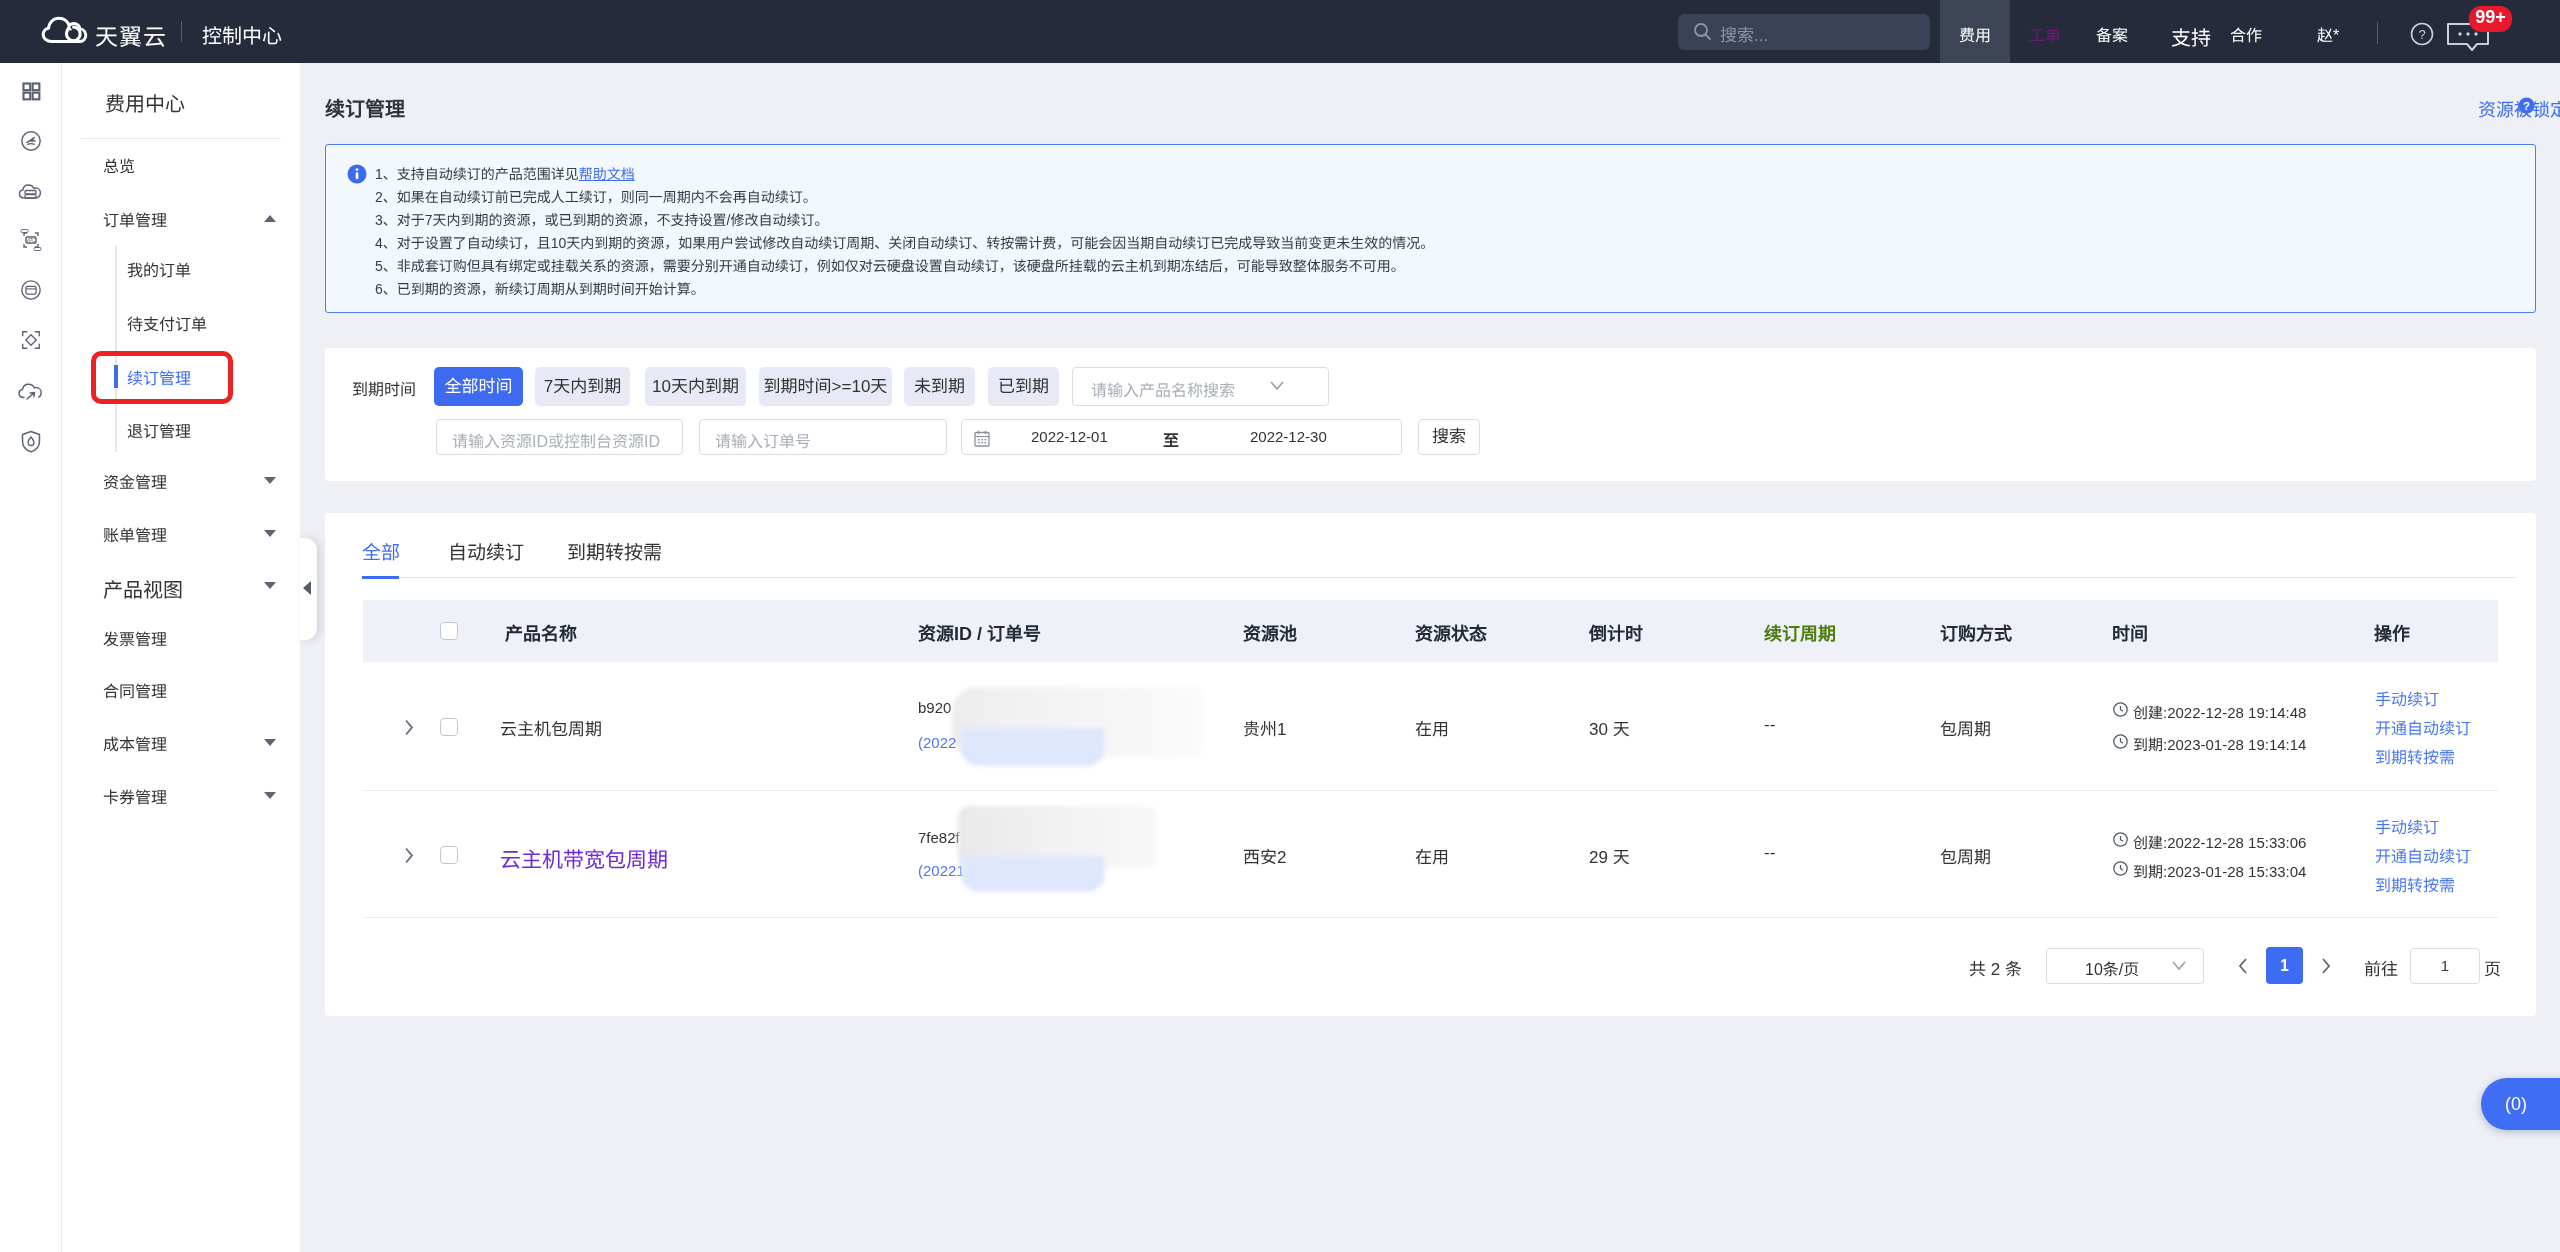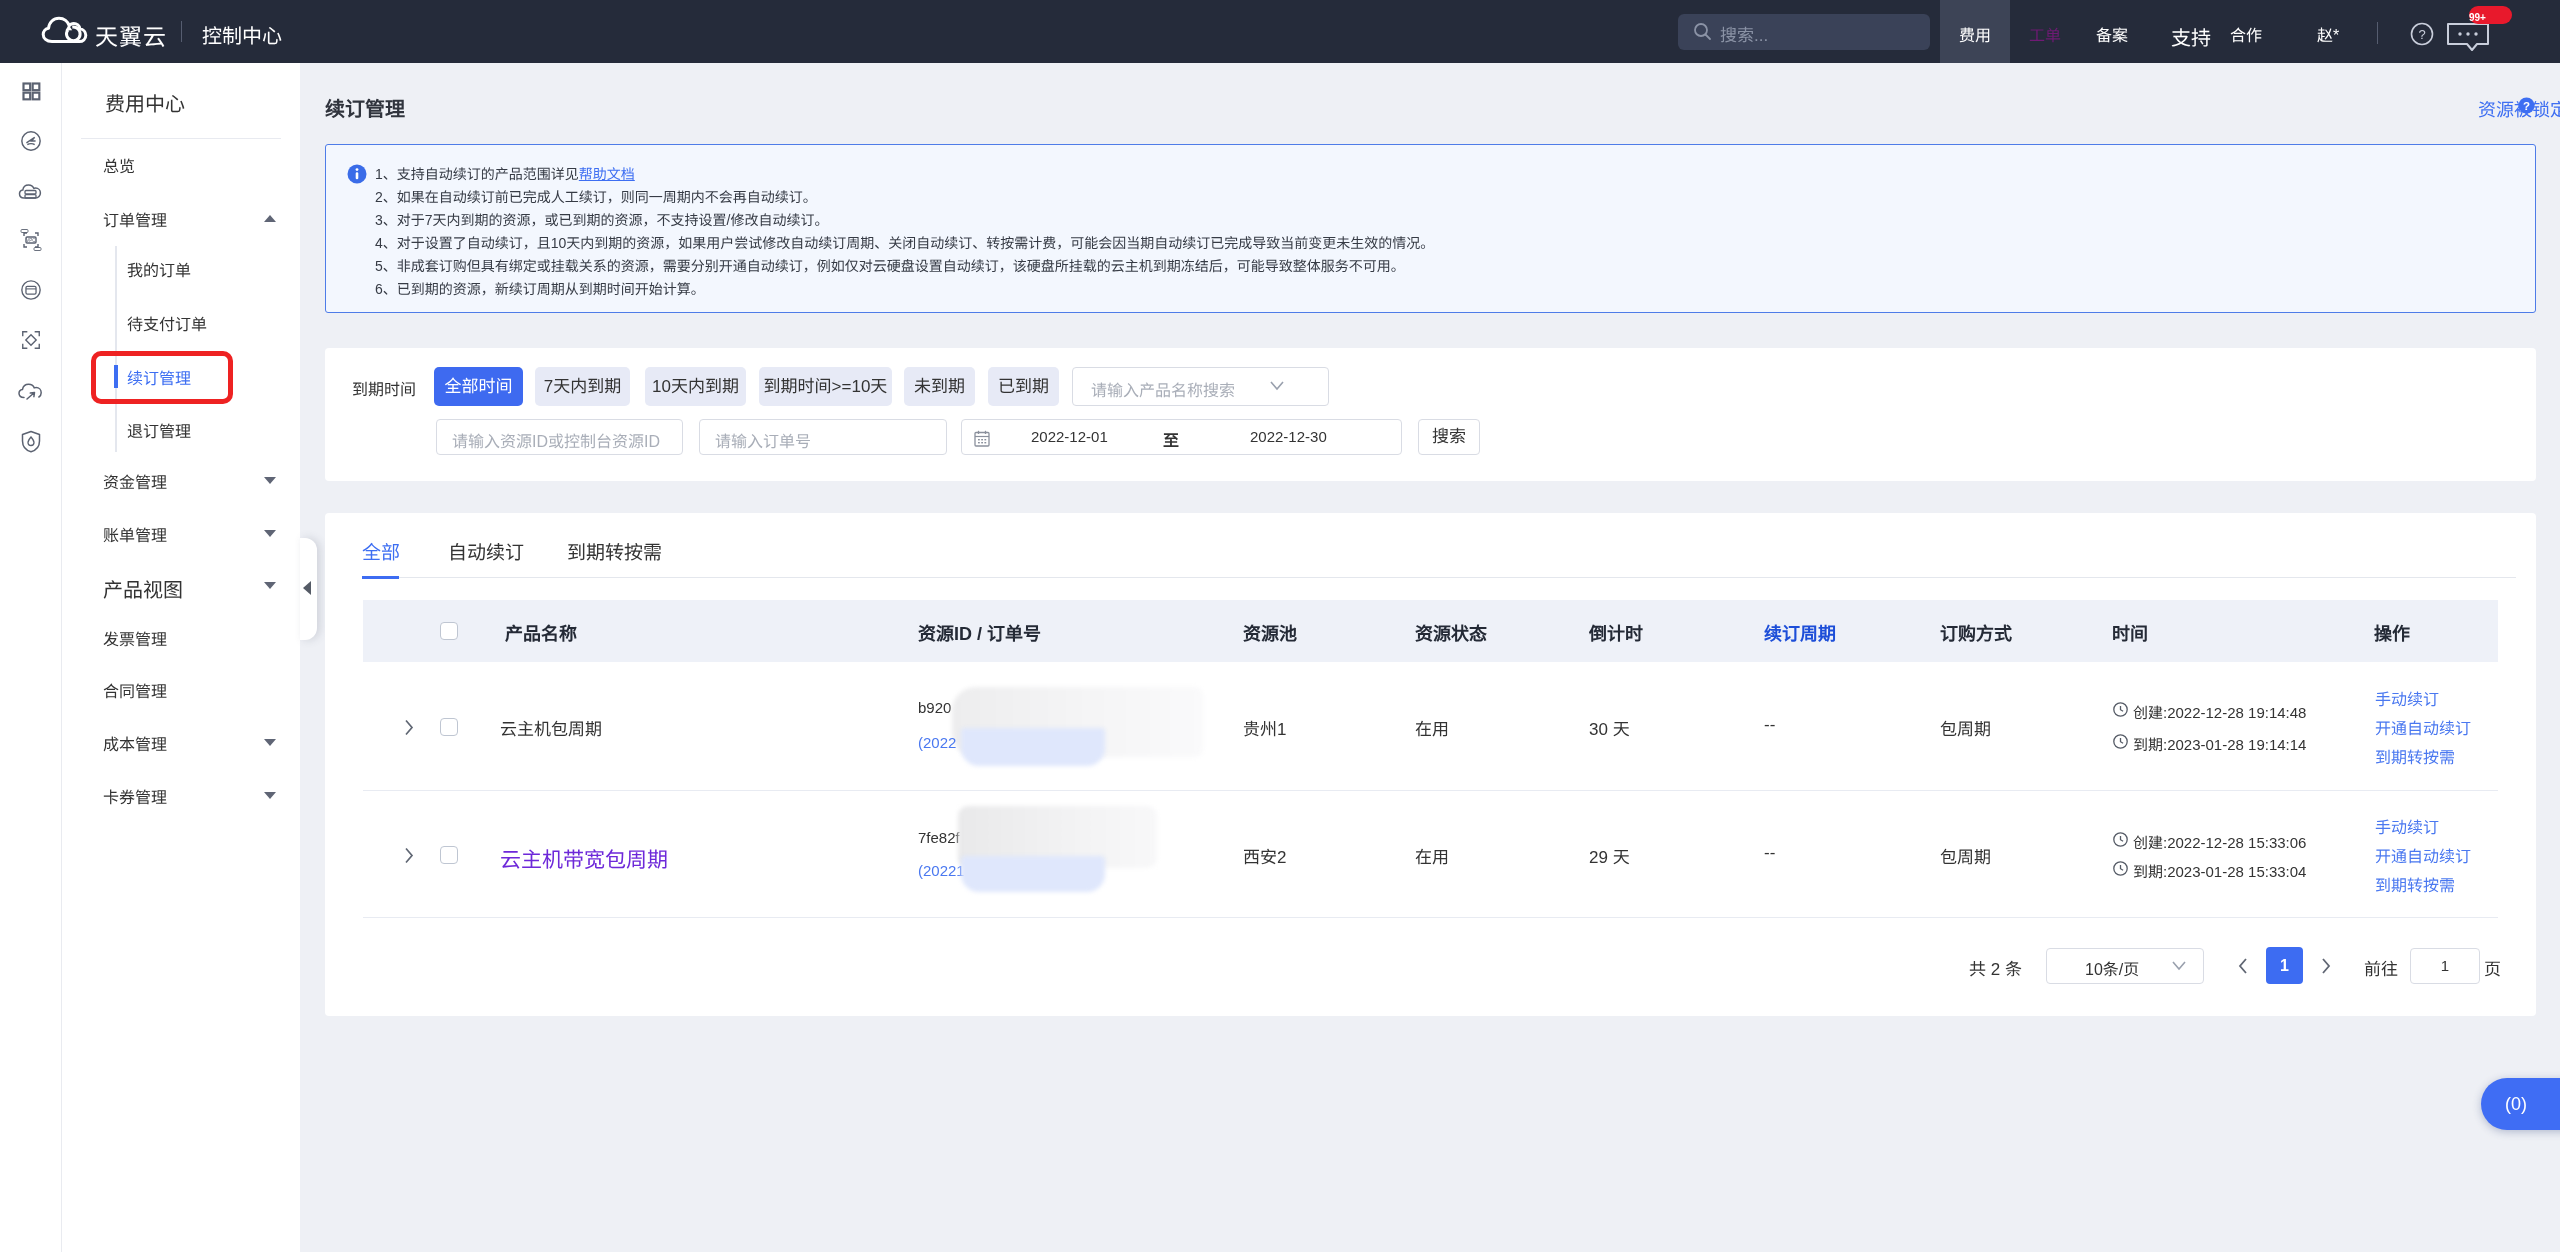"99+" div.abs { font-size: 10px -> 18px; height: 18px -> 26px; text-align: left -> center }
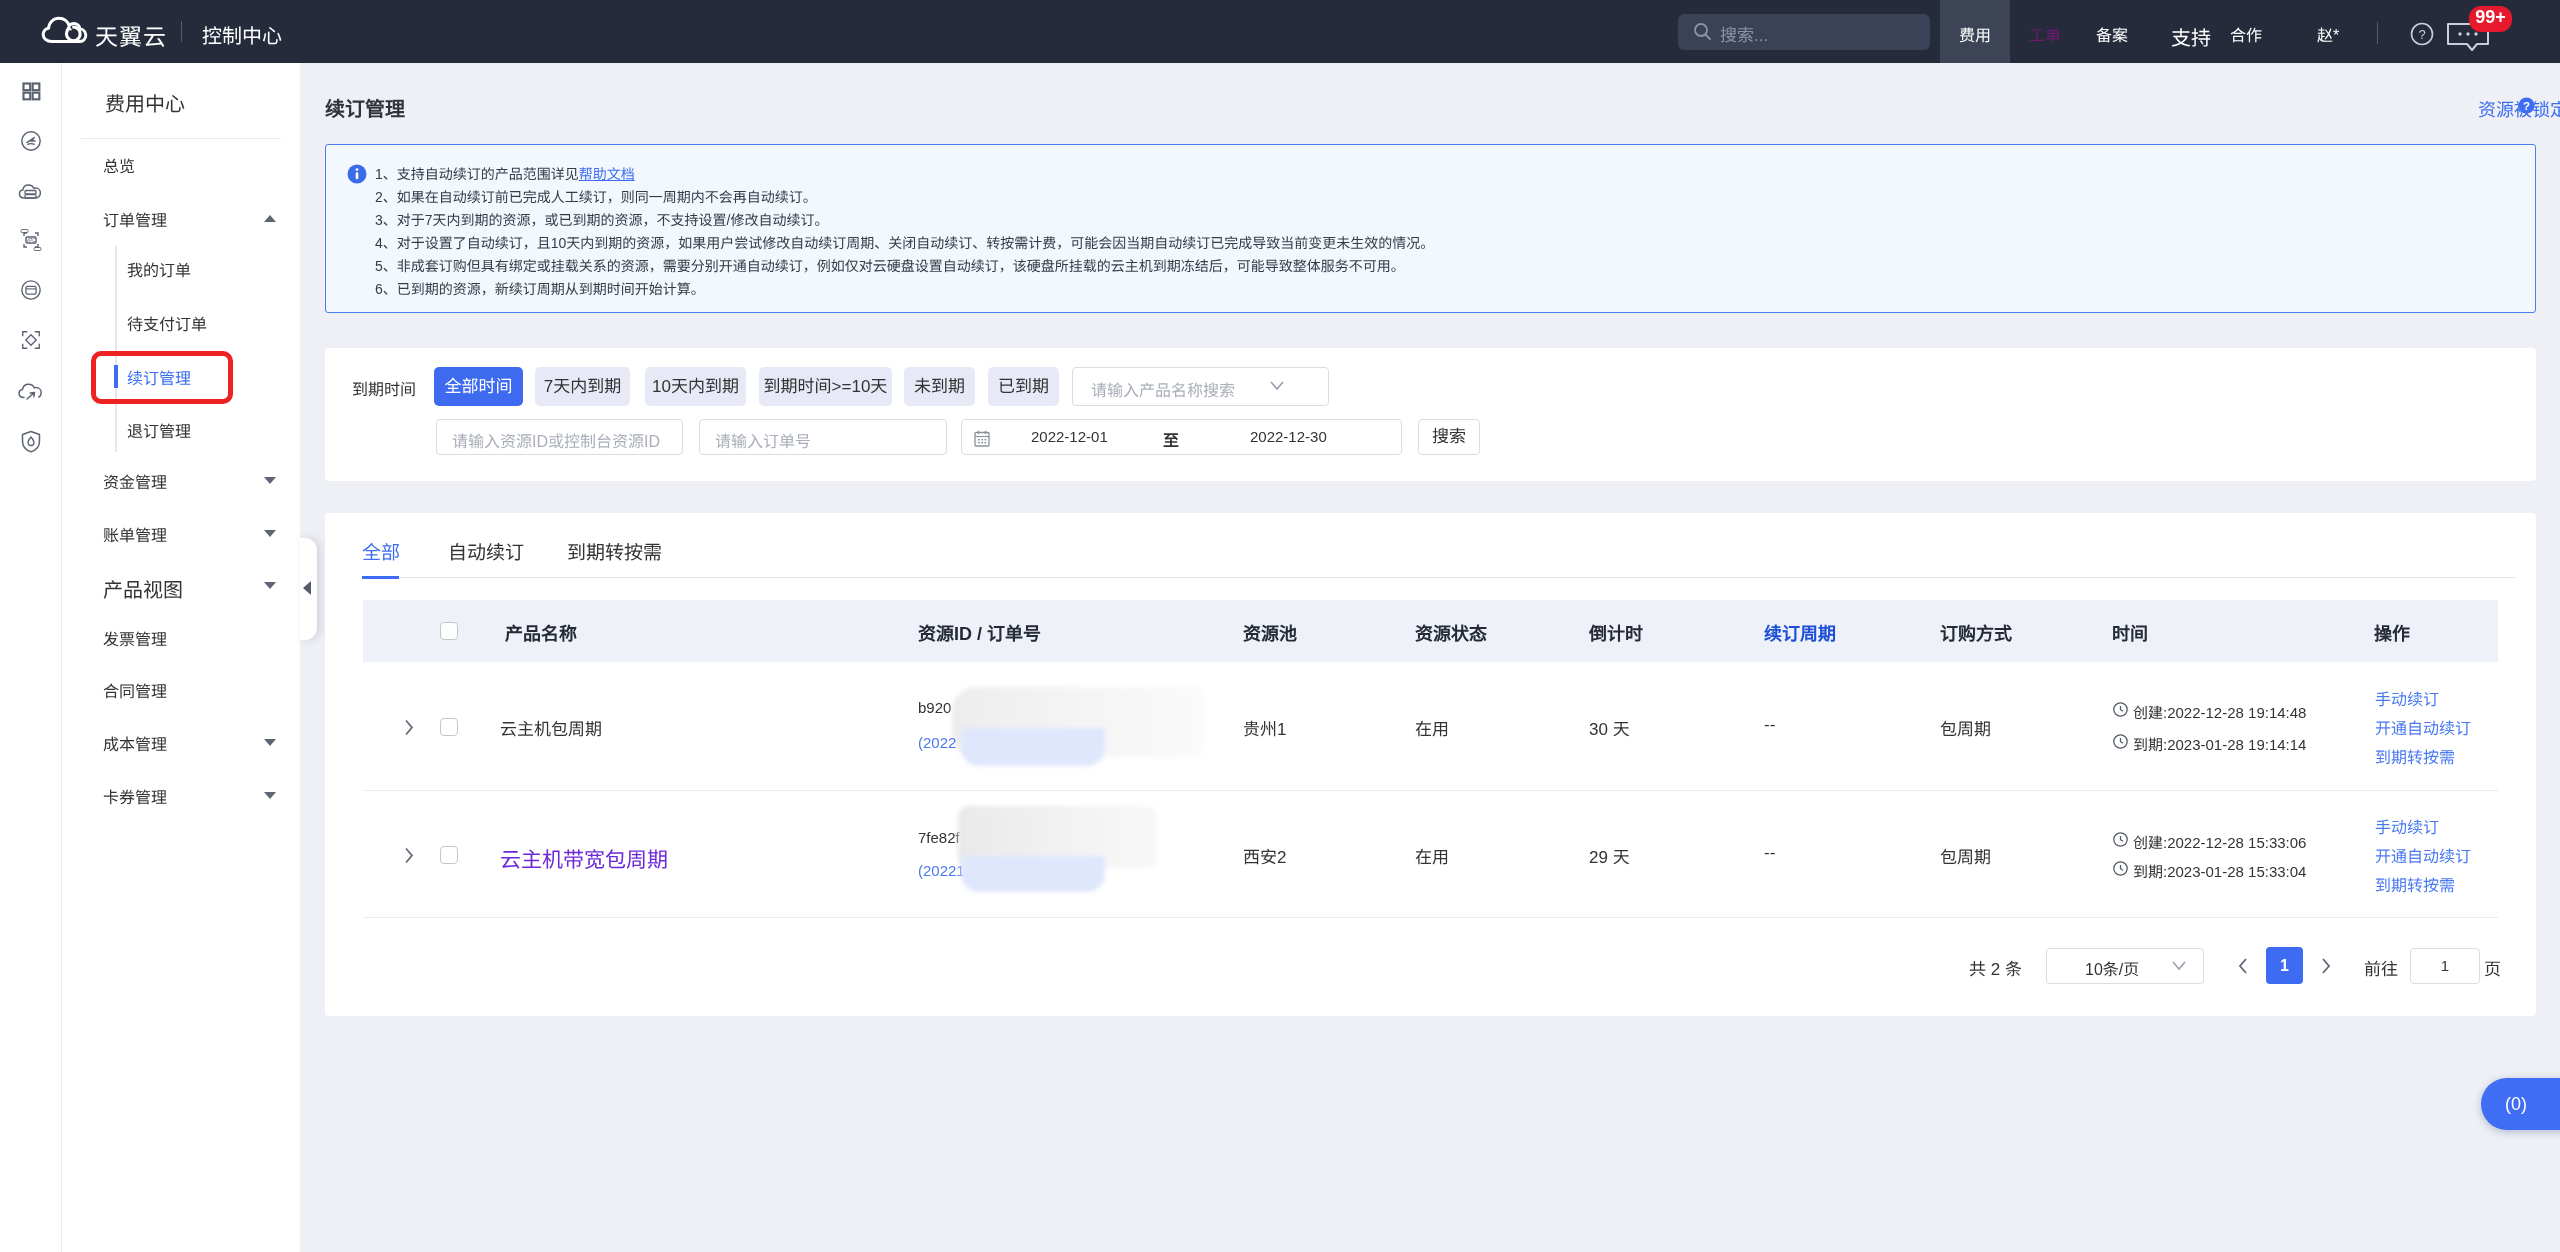"续订周期" div.txt { color: #1d4ed8 -> #4d7c0f }
